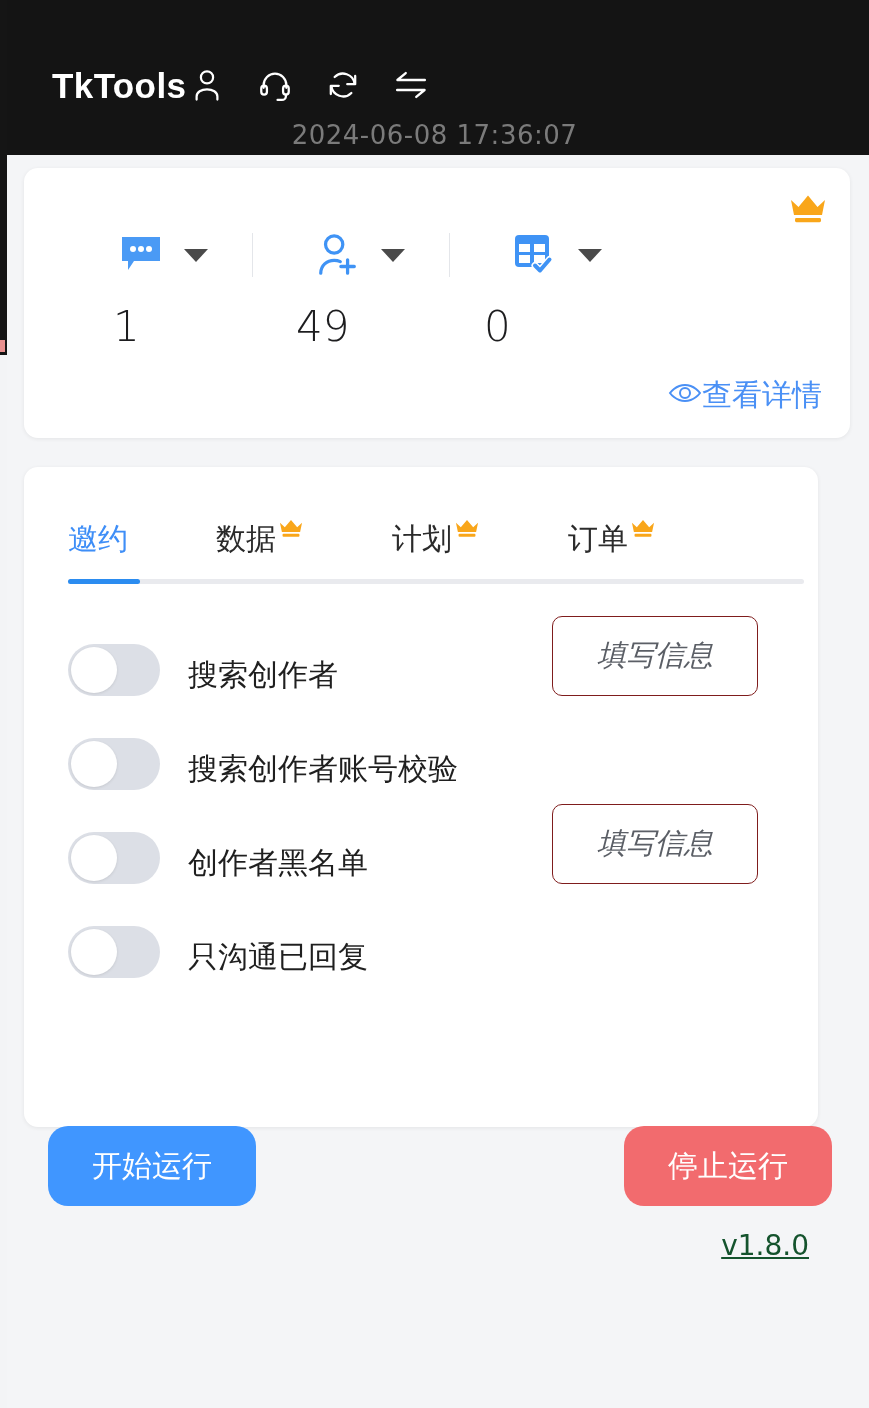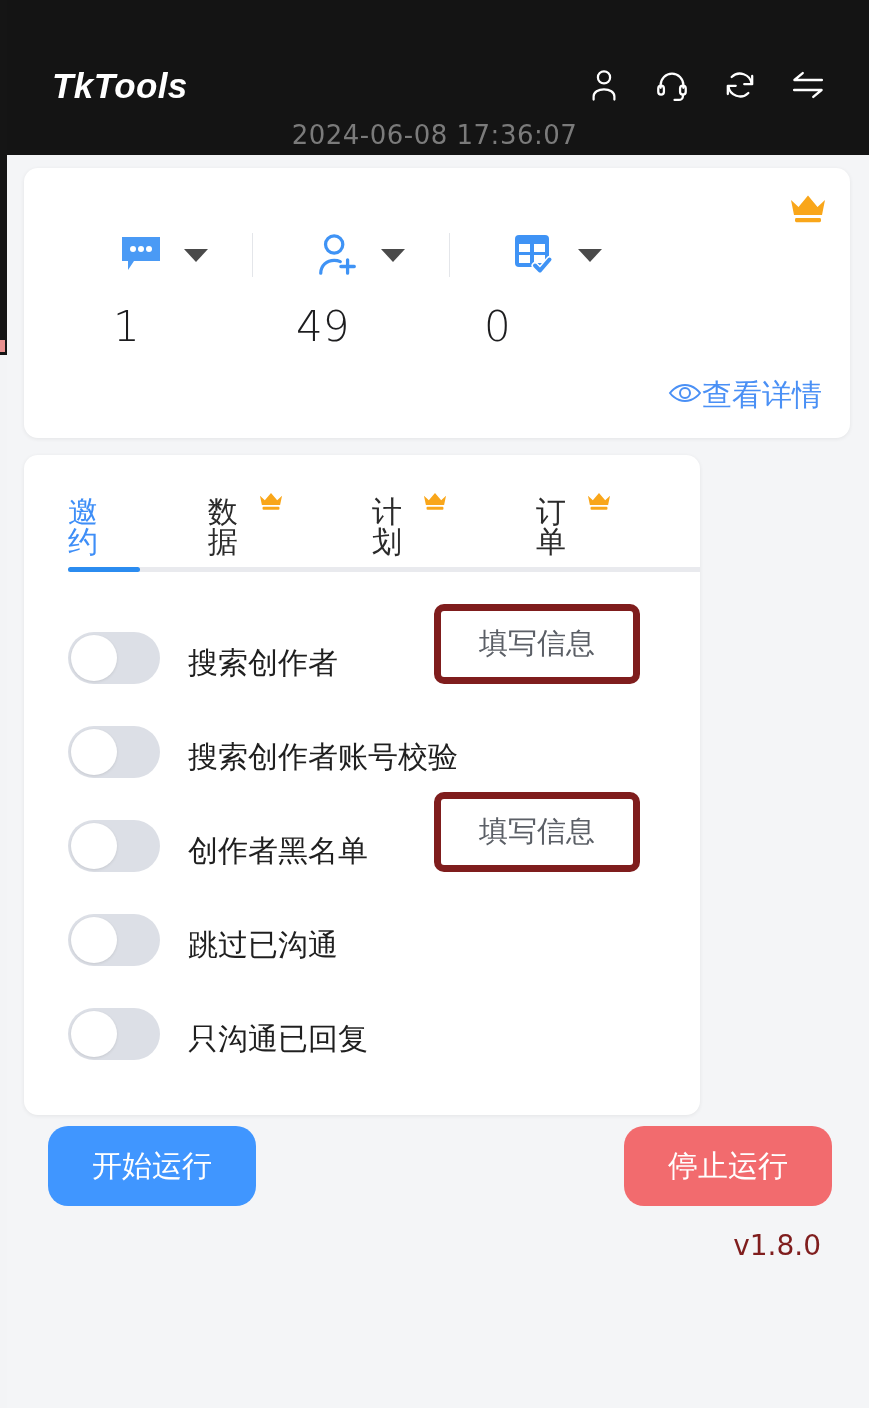"TkTools" .titlebar-row { font-style: italic -> none; justify-content: space-between -> flex-start }
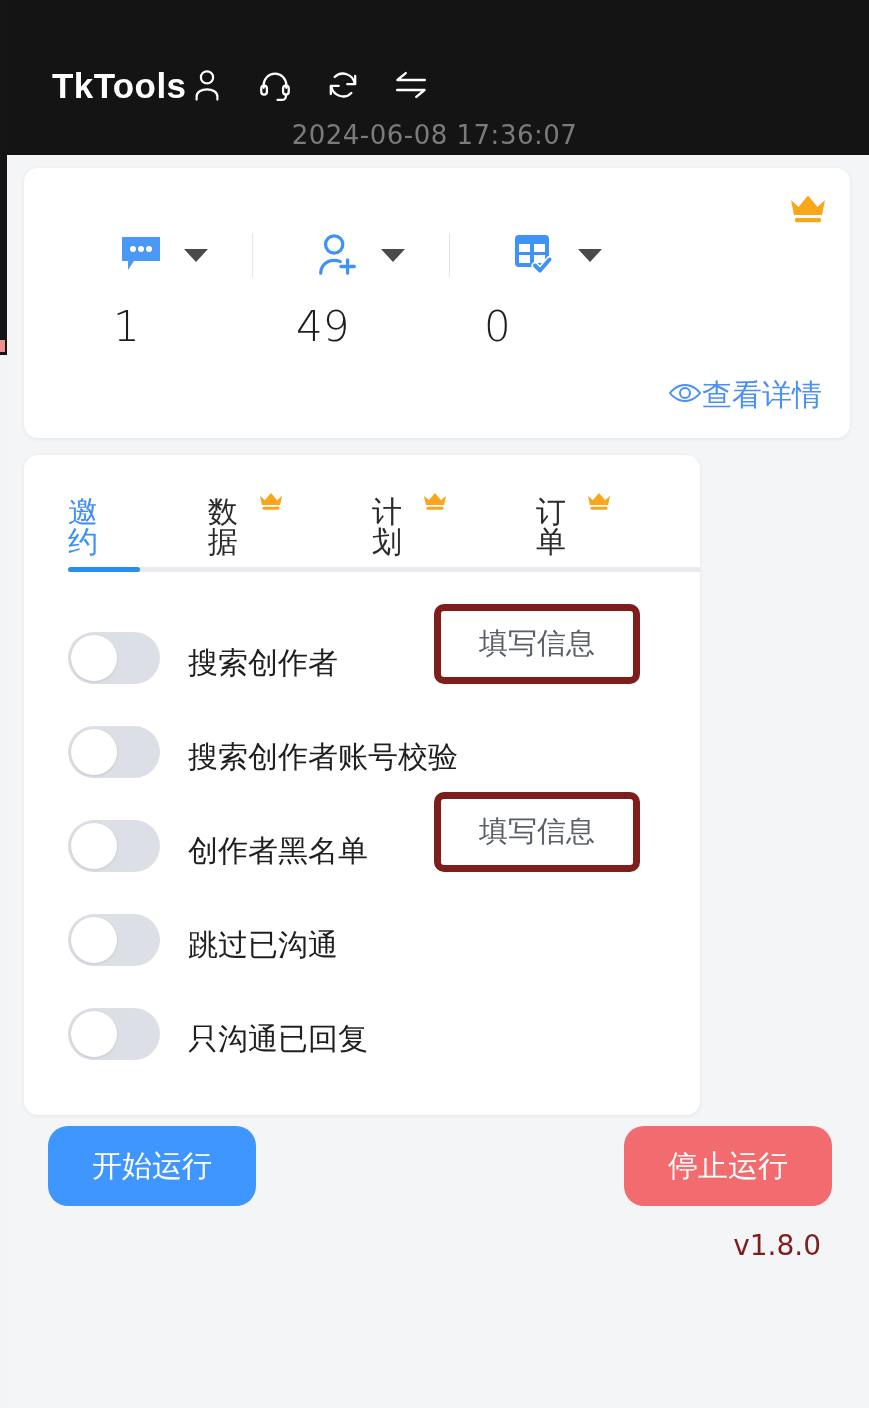"邀约" .main-card { top: 300px -> 312px; width: 676px -> 794px }
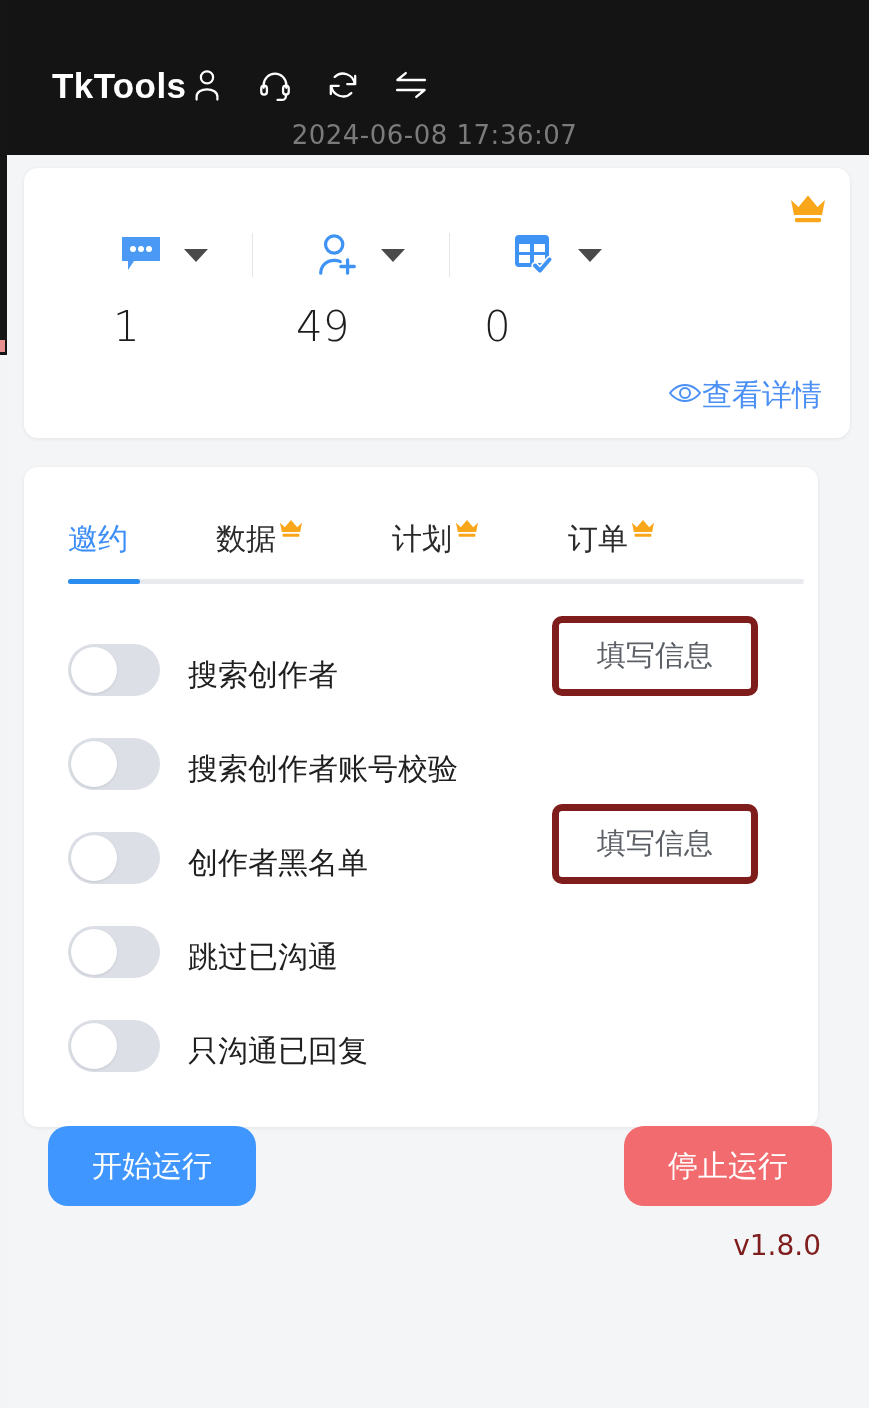"填写信息" .fill-btn { border: 7px solid #7f1d1d -> 1px solid #7f1d1d; font-style: none -> italic }
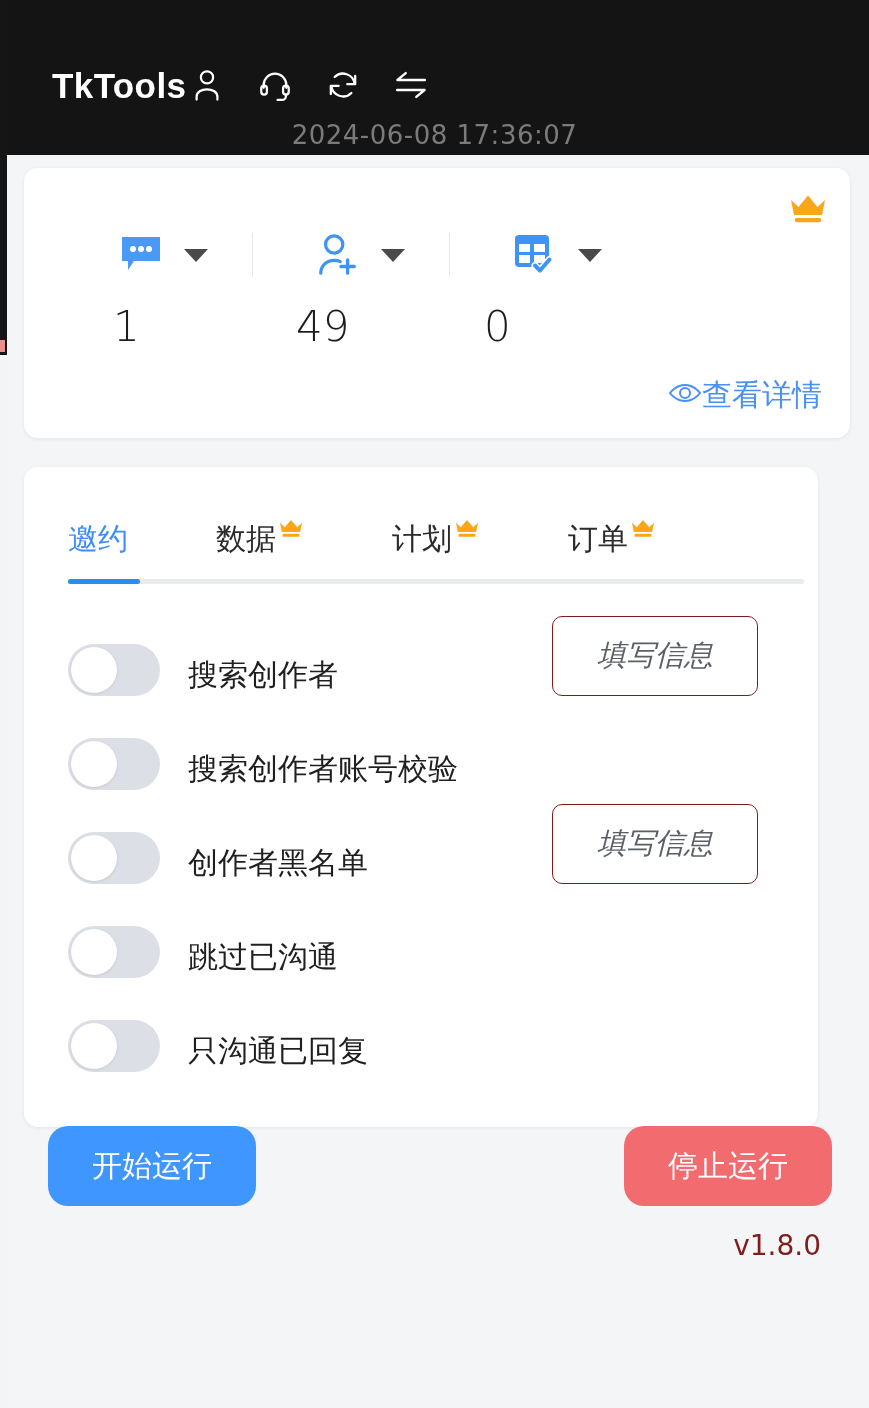"跳过已沟通" div.srow { html: <div> <div> <div></div> </div> <div>跳过已沟通</div> </div> -> none }
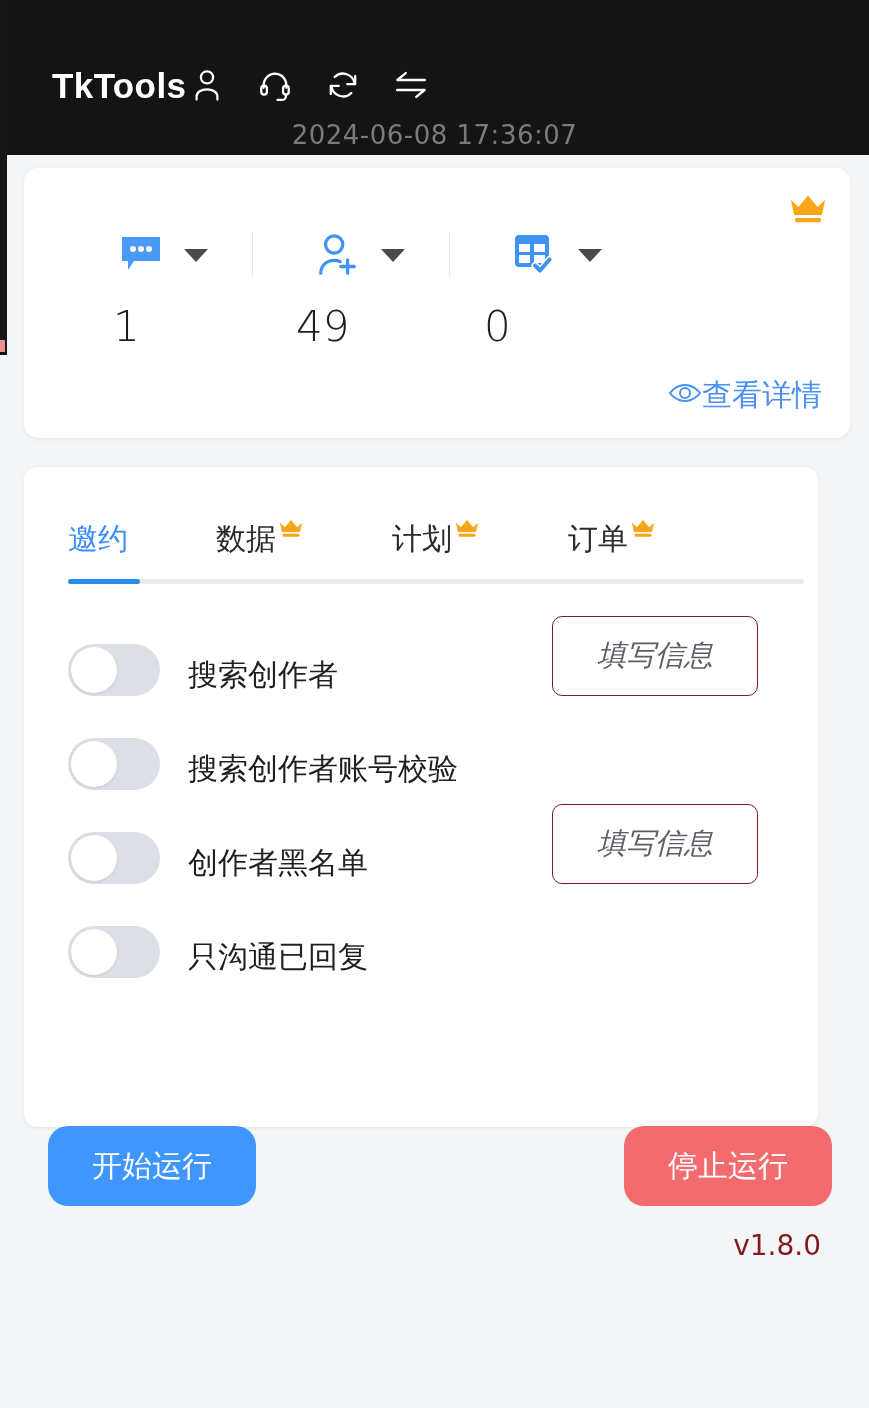"v1.8.0" .version { color: #7f1d1d -> #14532d; right: 48px -> 60px; text-decoration: none -> underline }
